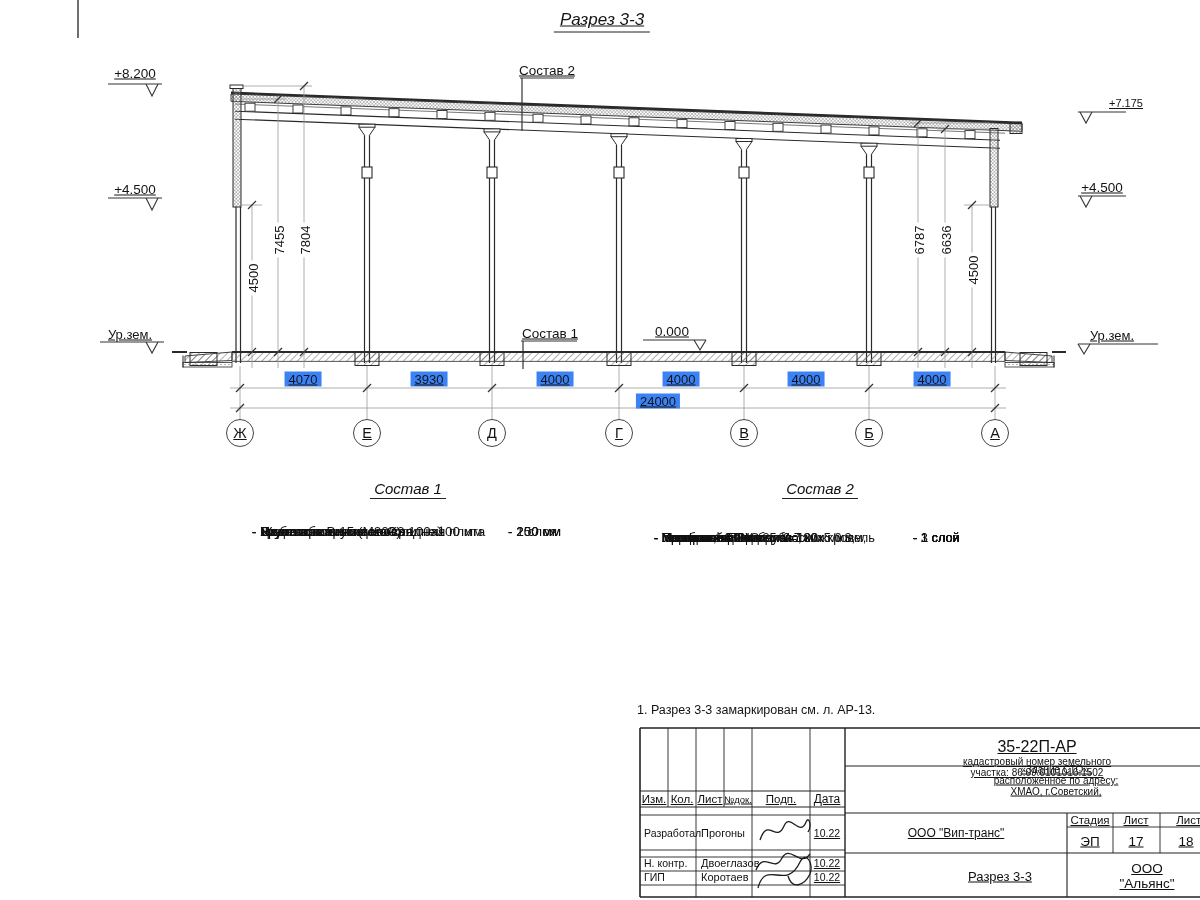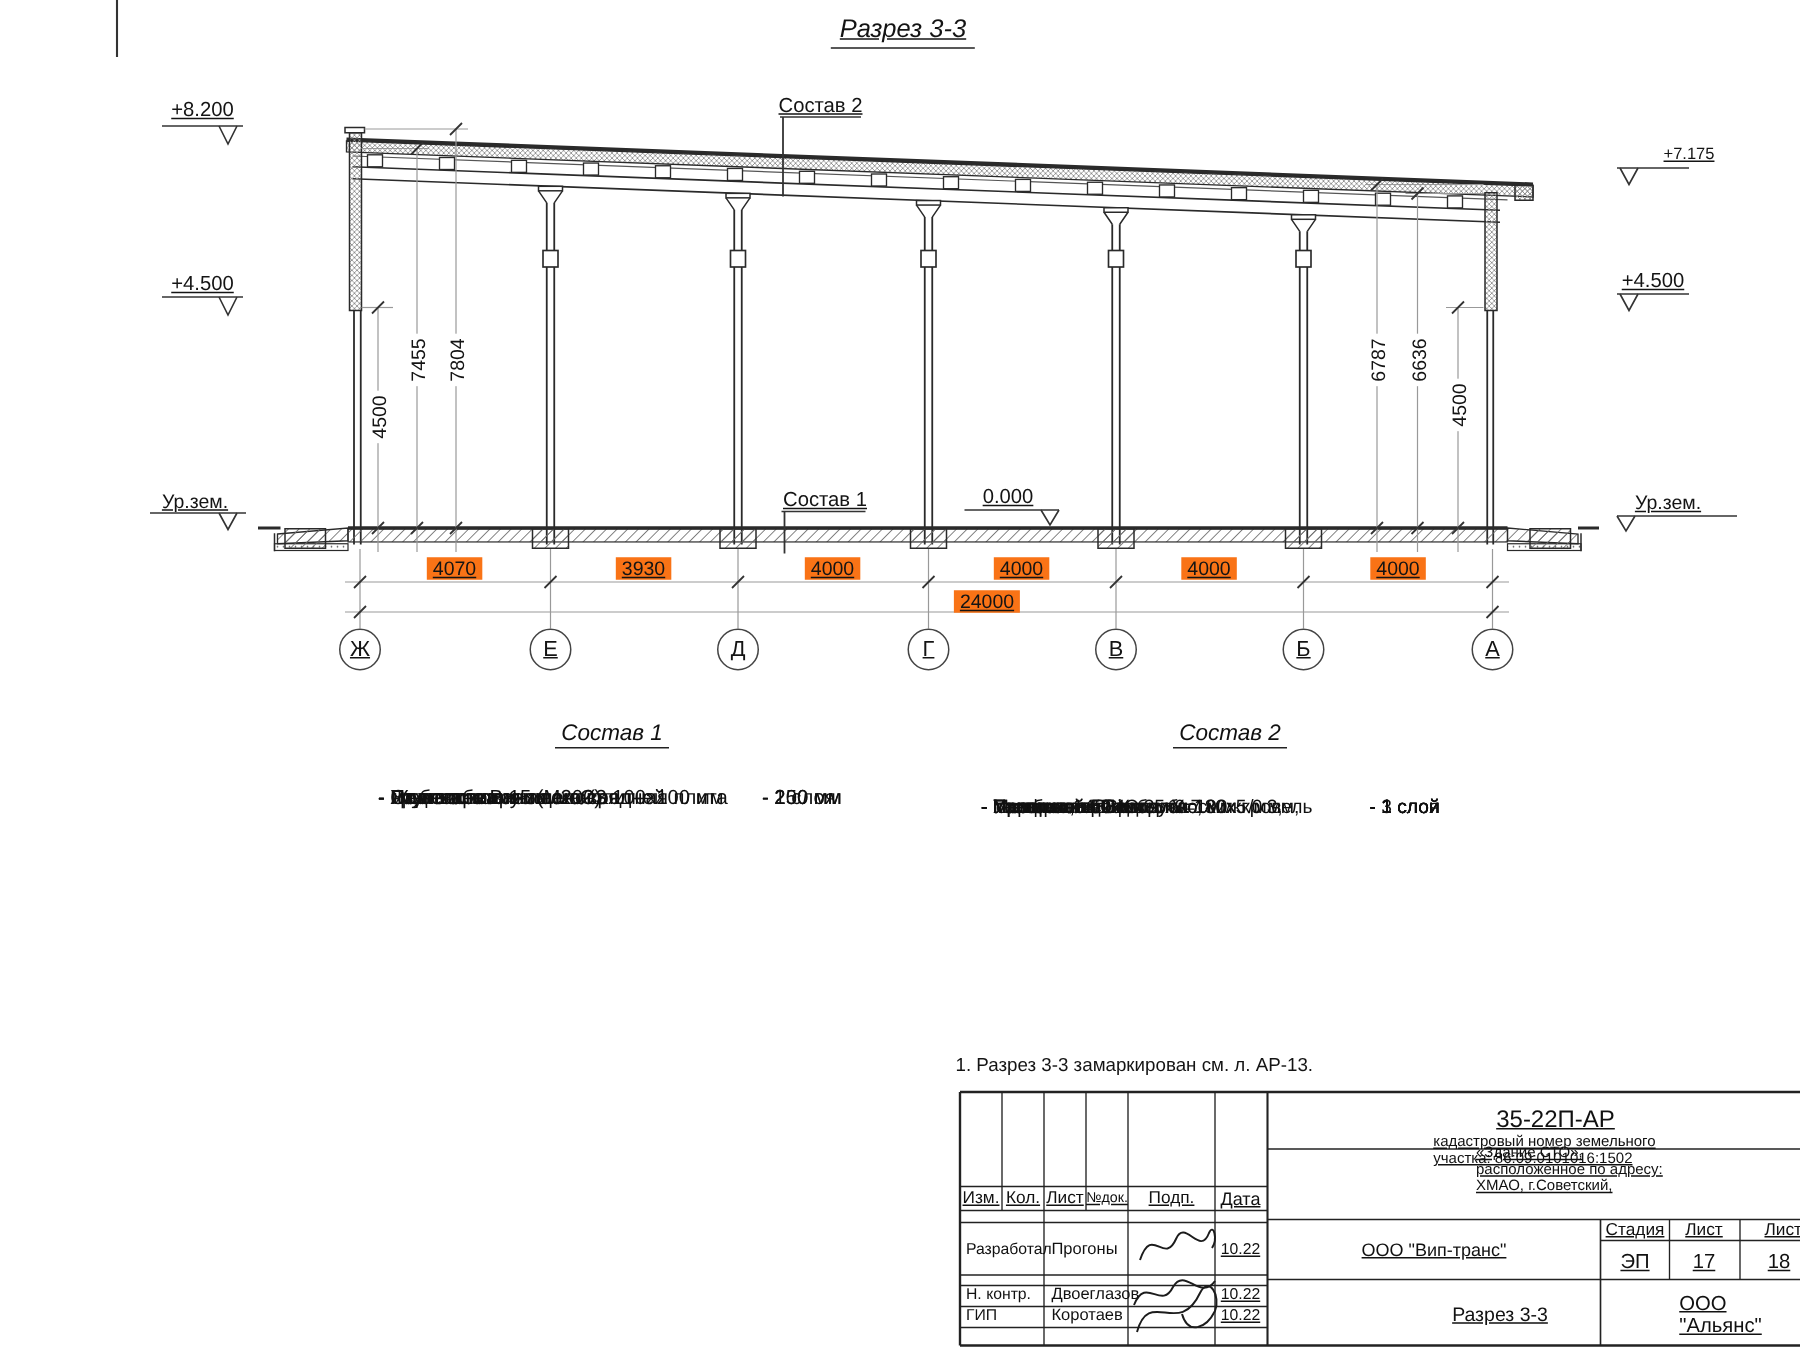"4070" .bgw { background: #f97316 -> #3b82f6 }
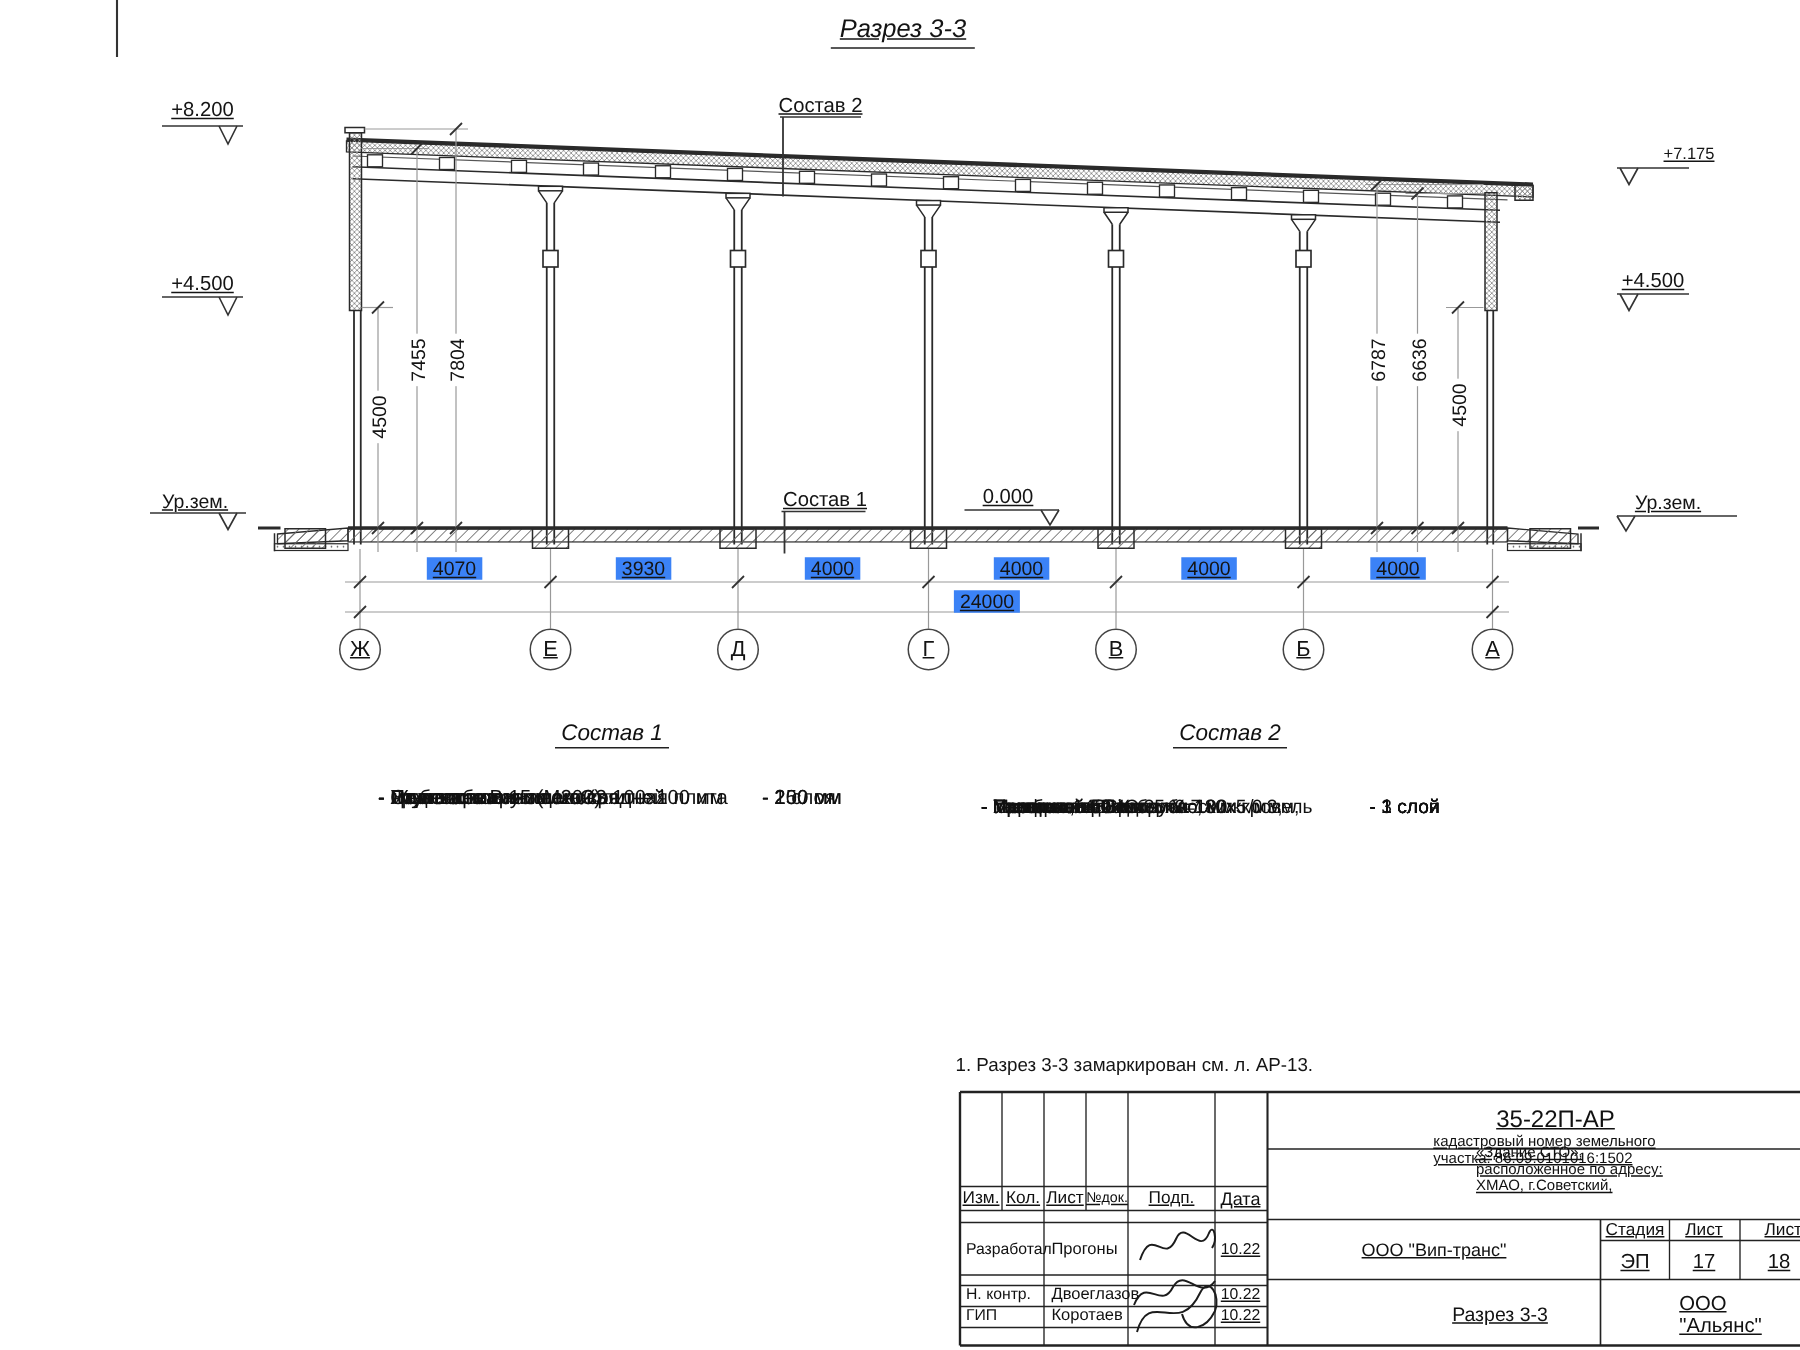"35-22П-АР" .tb { text-align: none -> center }
